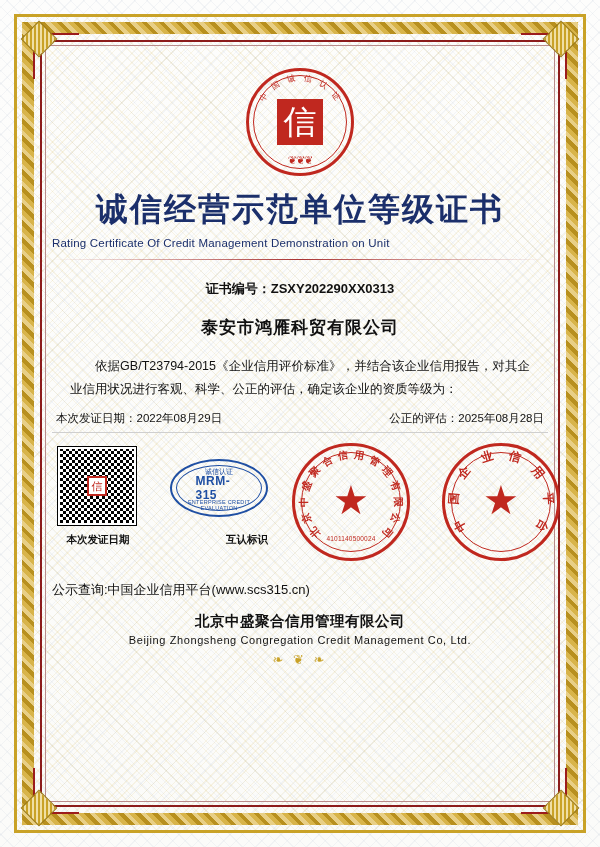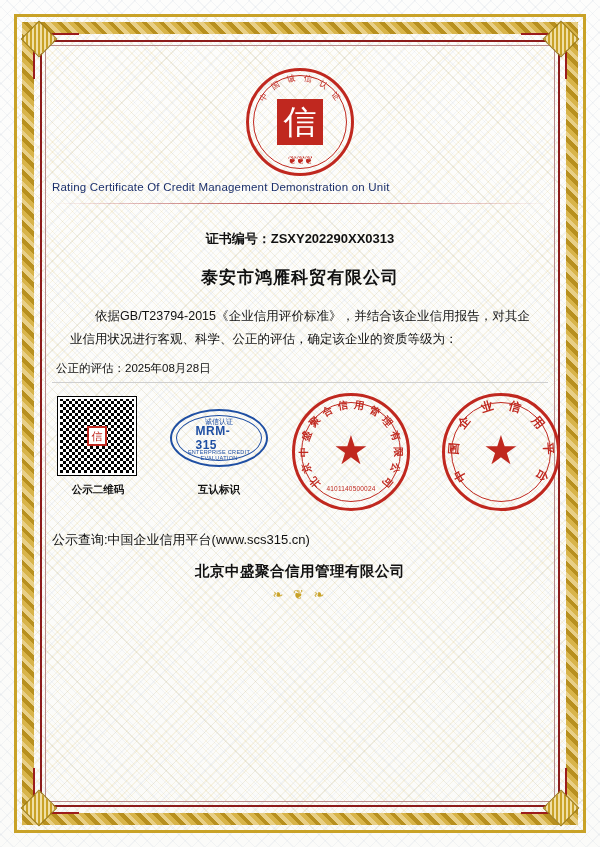"诚信经营示范单位等级证书" div.title-cn { html: none -> <div>诚信经营示范单位等级证书</div> }
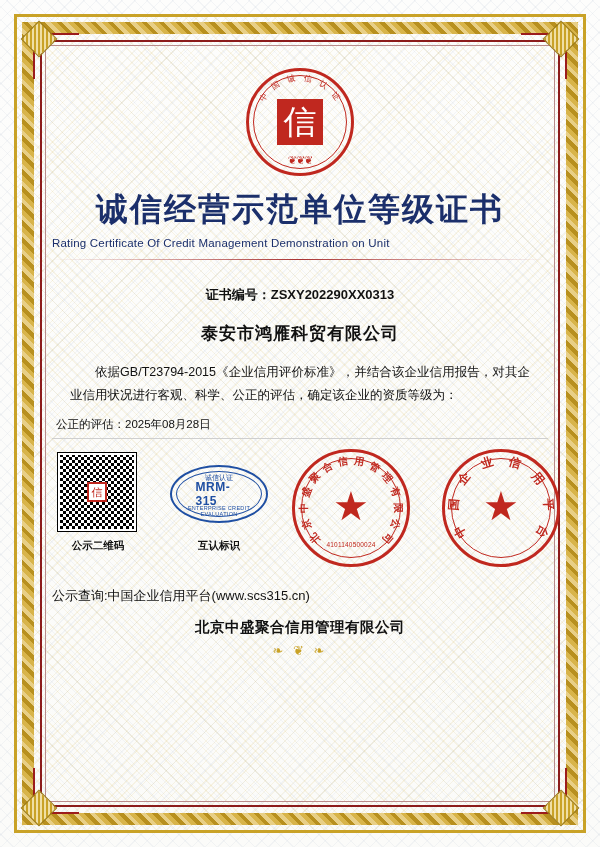"证书编号：ZSXY202290XX0313" .cert-no { margin-top: 26px -> 20px }
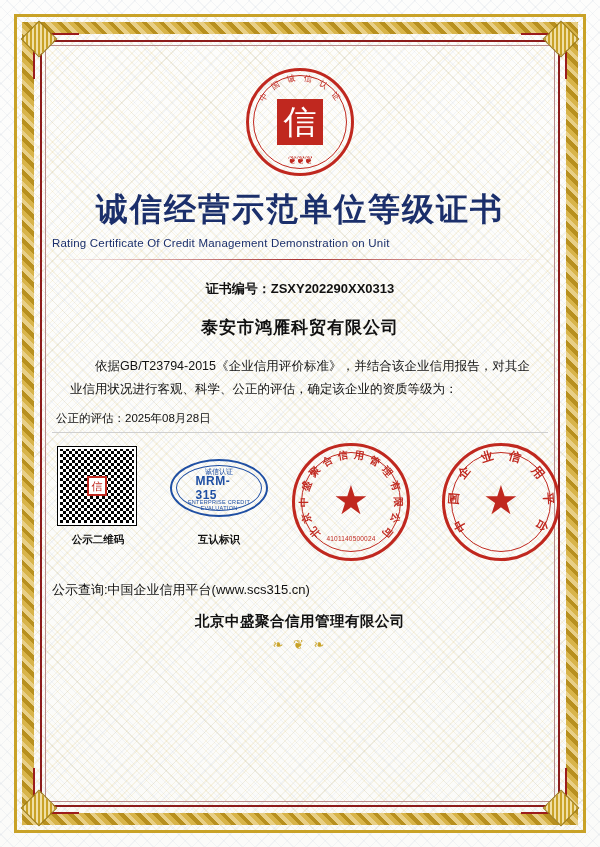"本次发证日期：2022年08月29日" div { html: none -> <div> <span>本次发证日期：</span><span>2022年08月29日</span> </div> }
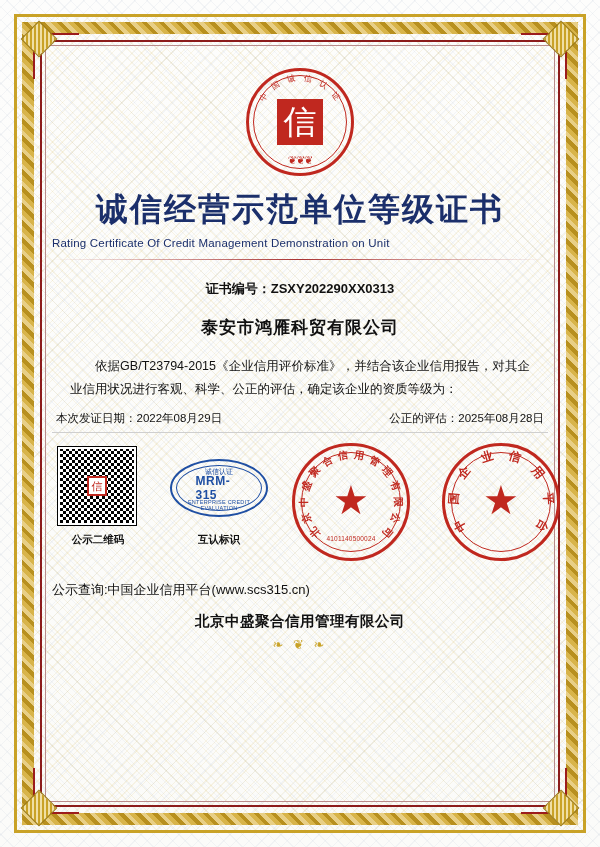"公示二维码" div.qr-caption { text: 公示二维码 -> 本次发证日期 }
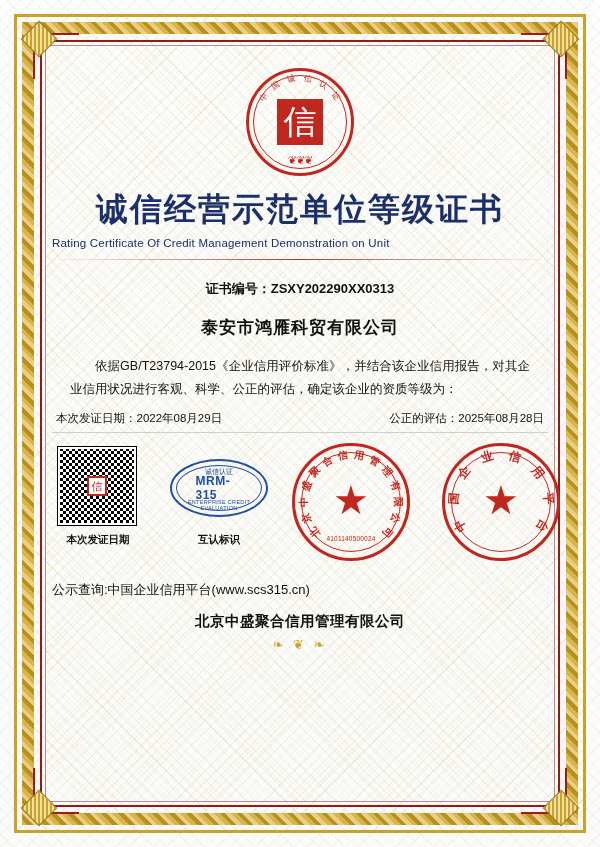"互认标识" .seal-blue-caption { text-align: center -> right }
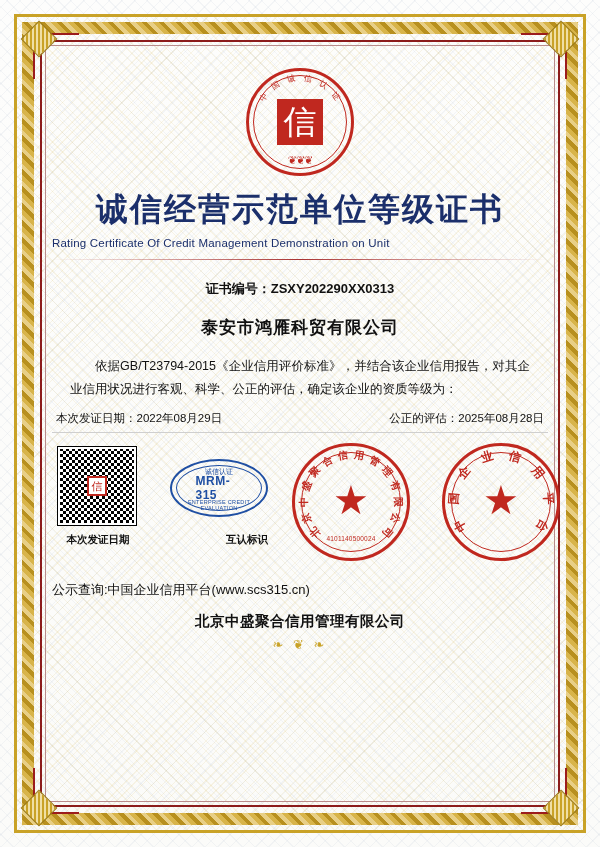"Beijing Zhongsheng Congregation Credit" div.footer-en { html: none -> <div>Beijing Zhongsheng Congregation Credit Management Co, Ltd.</div> }
